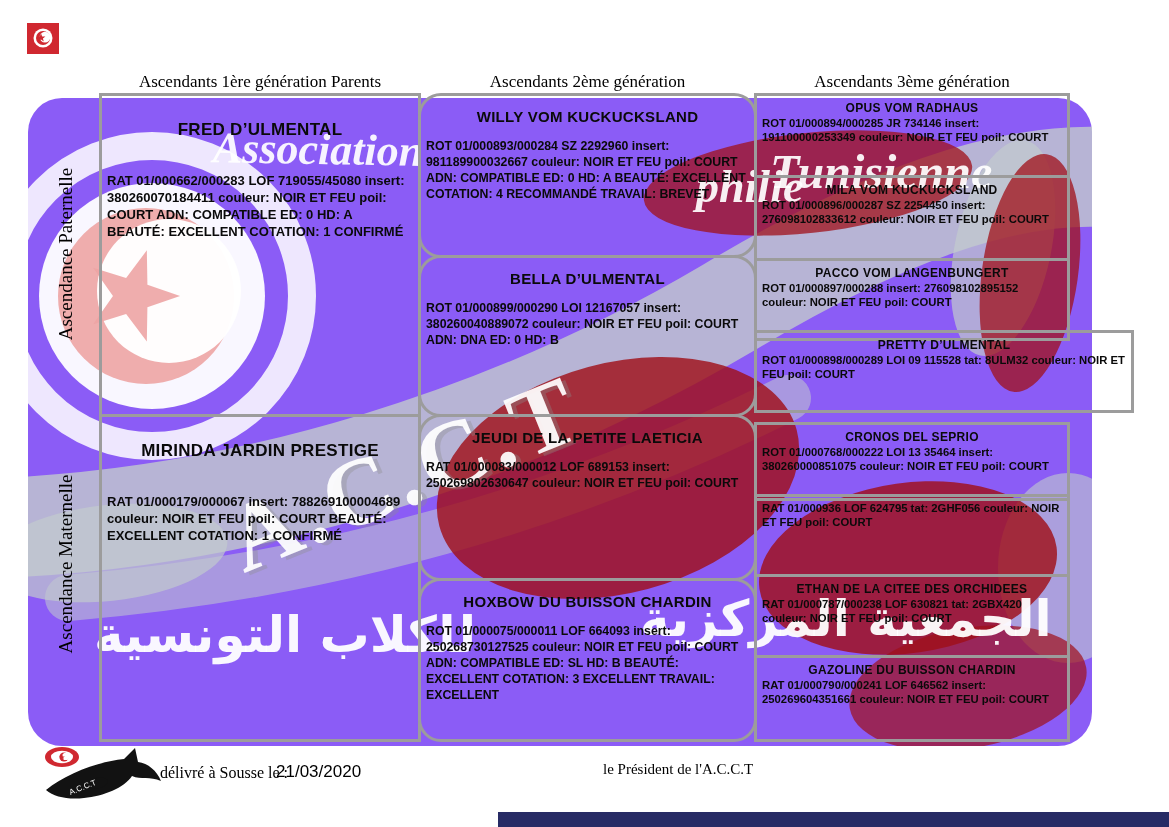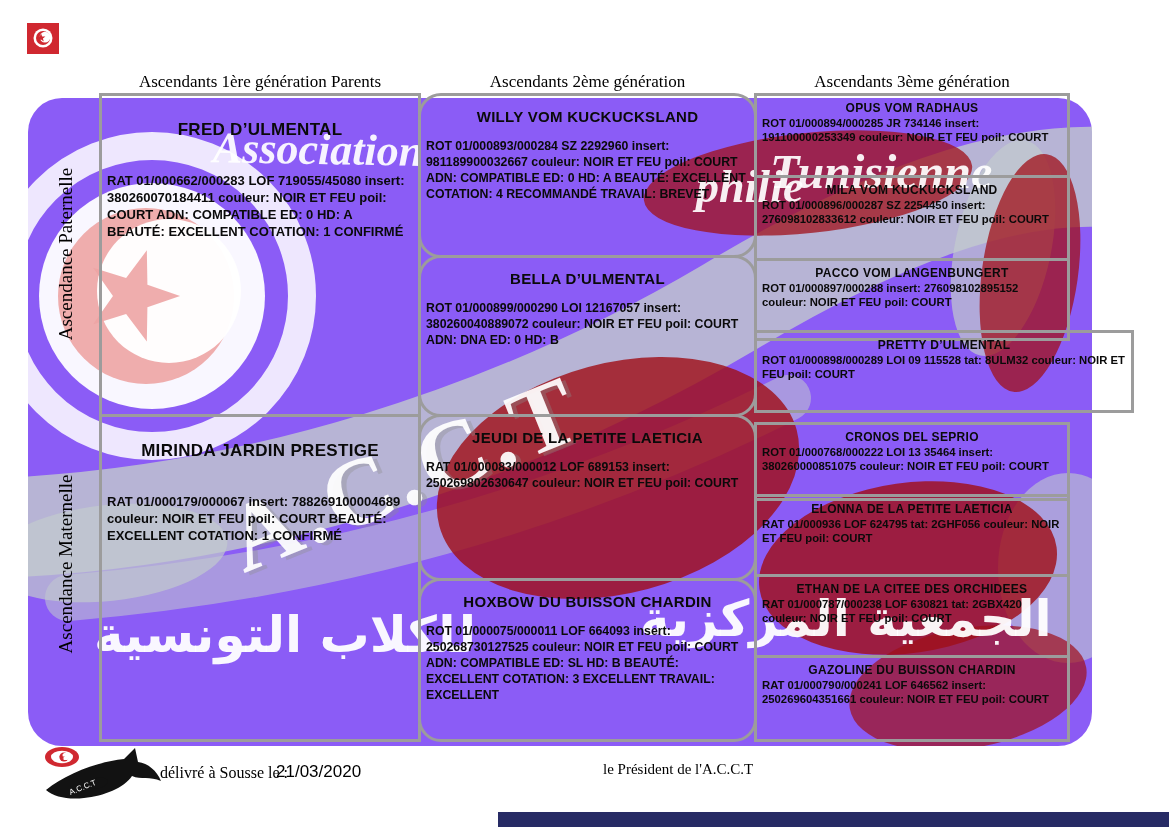"ELONNA DE LA PETITE LAETICIA" div.pbox-title { html: <div>ELONNA DE LA PETITE LAETICIA</div> -> none }
